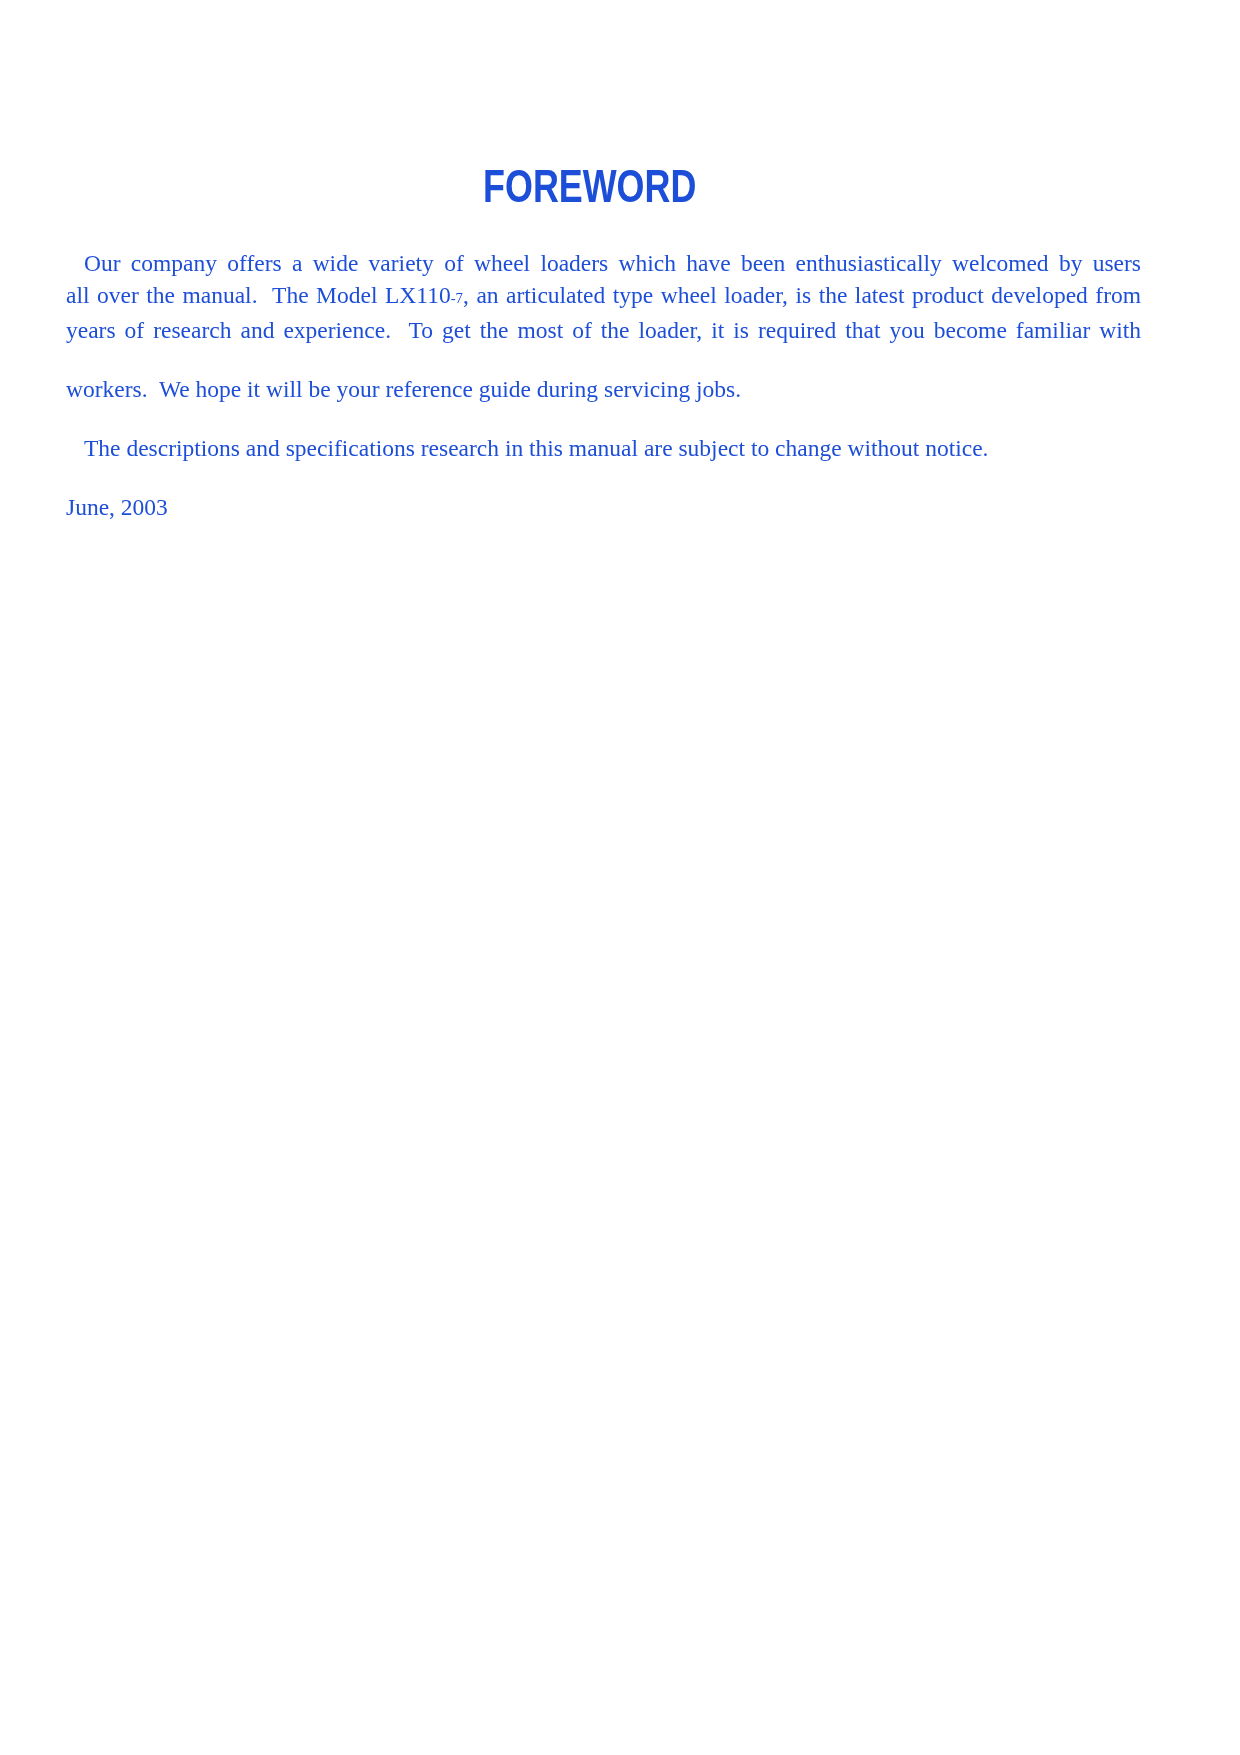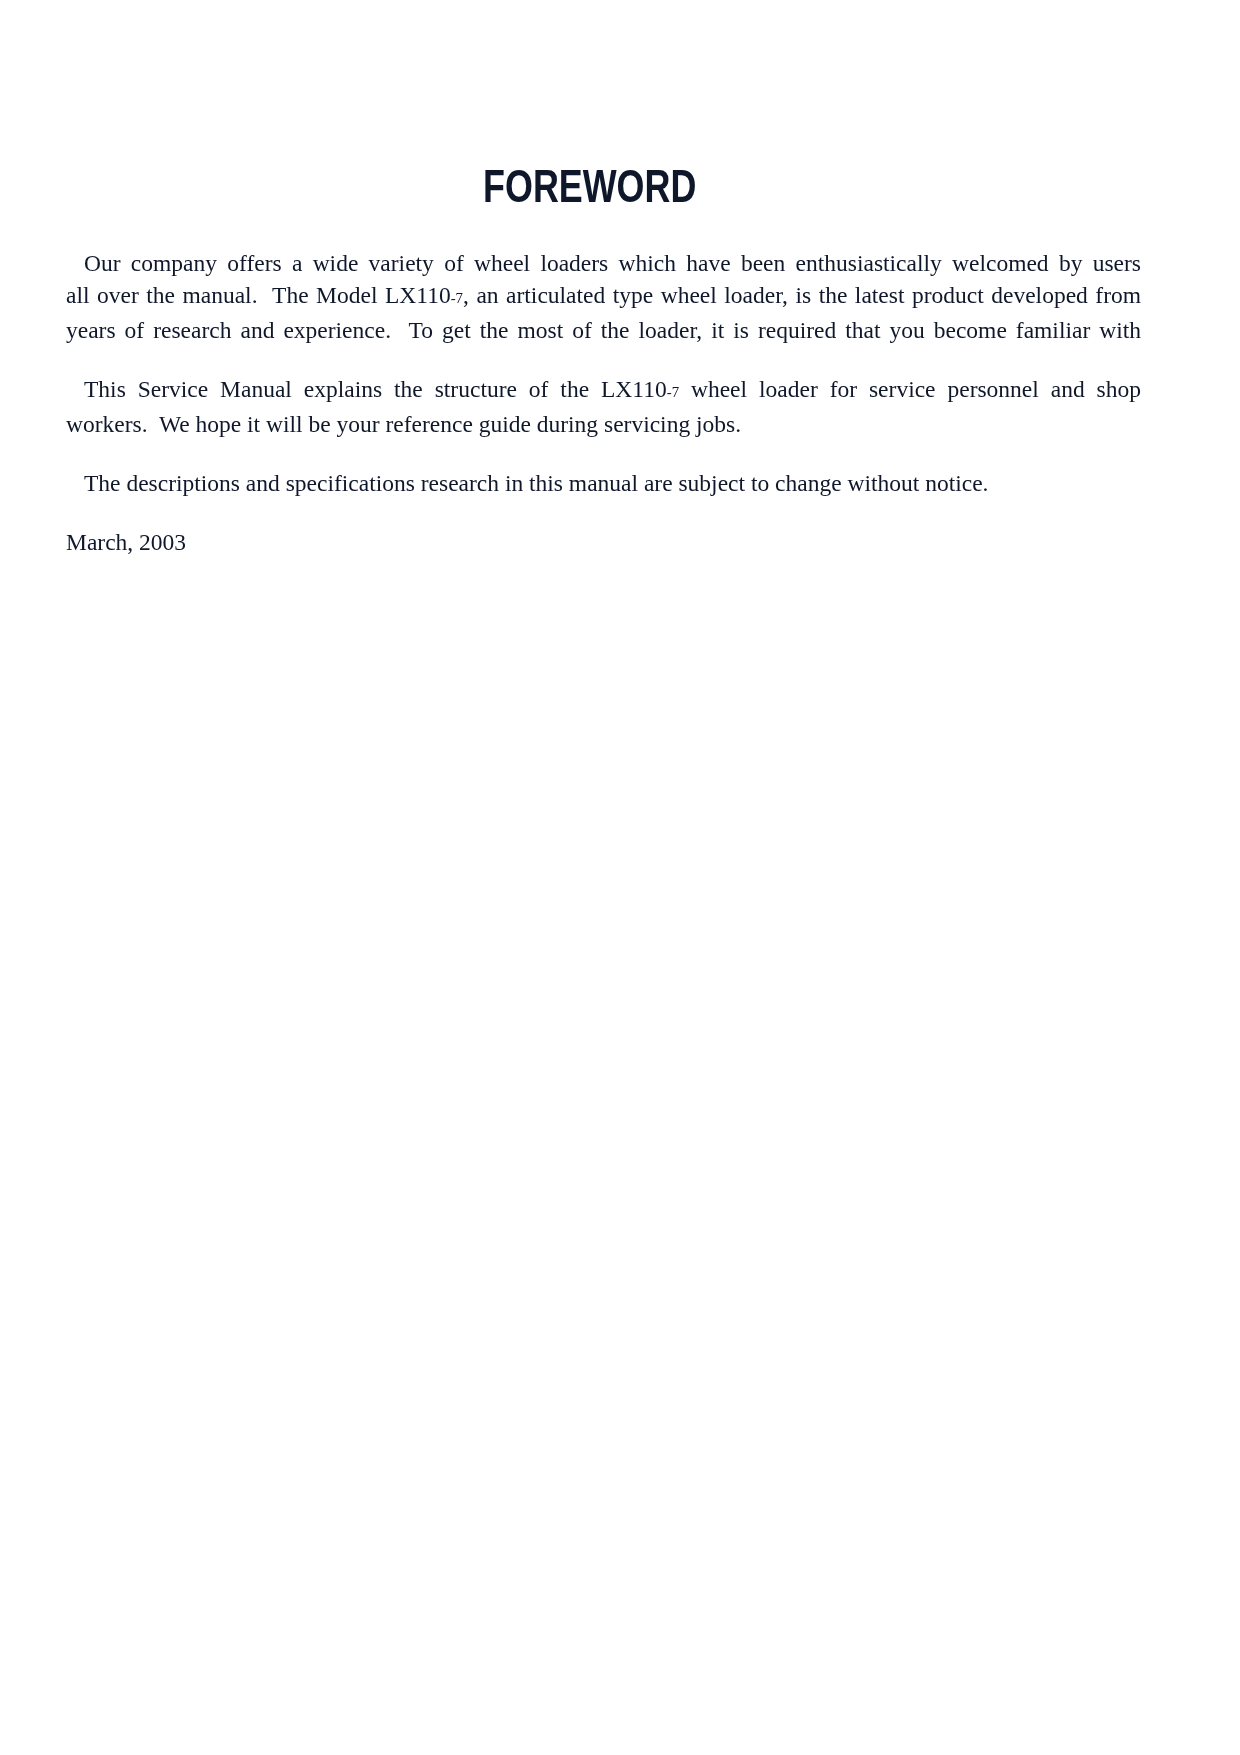"FOREWORD" .page { color: #0f172a -> #1d4ed8 }
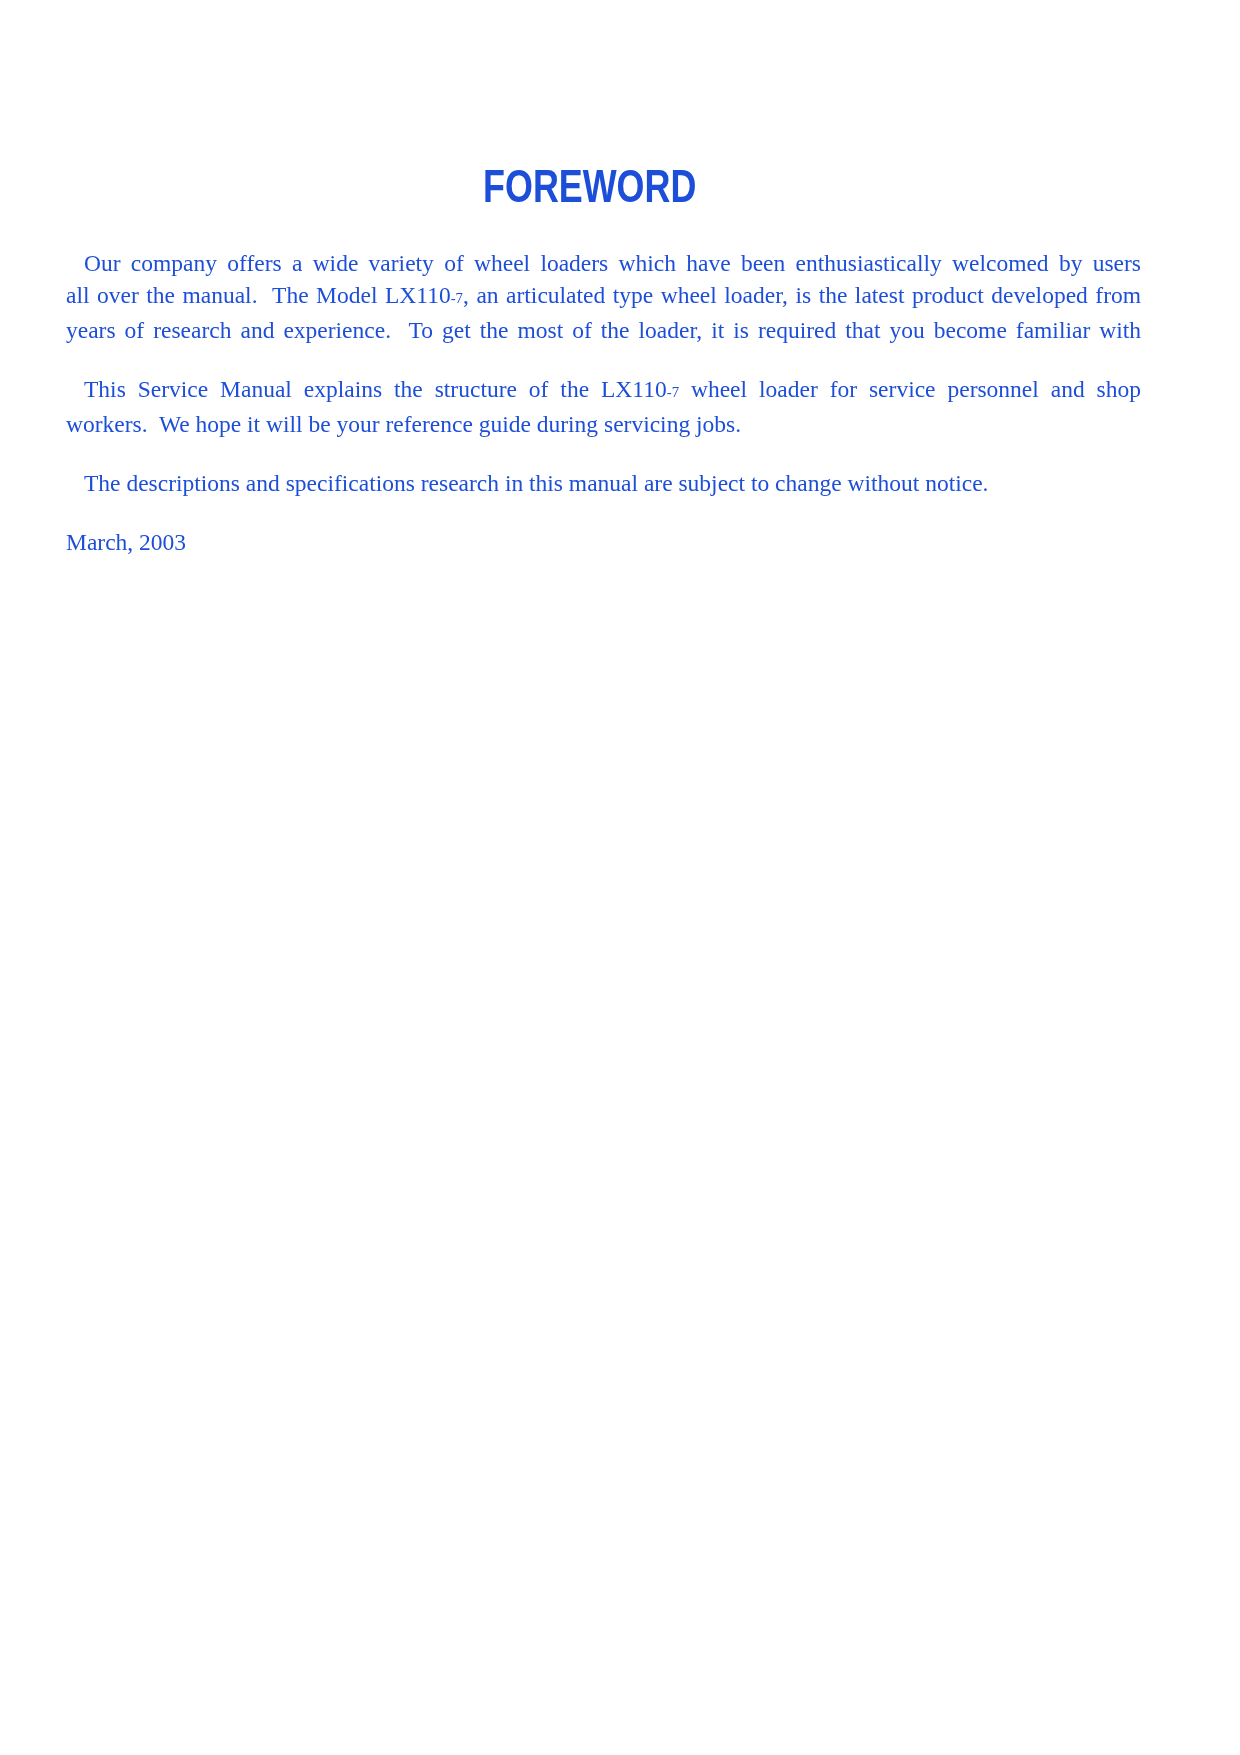"This Service Manual explains the" div.line { html: <div><span>This Service Manual explains the structure of the LX110</span><span>-7</span><span> wheel loader for service personnel and shop</span></div> -> none }
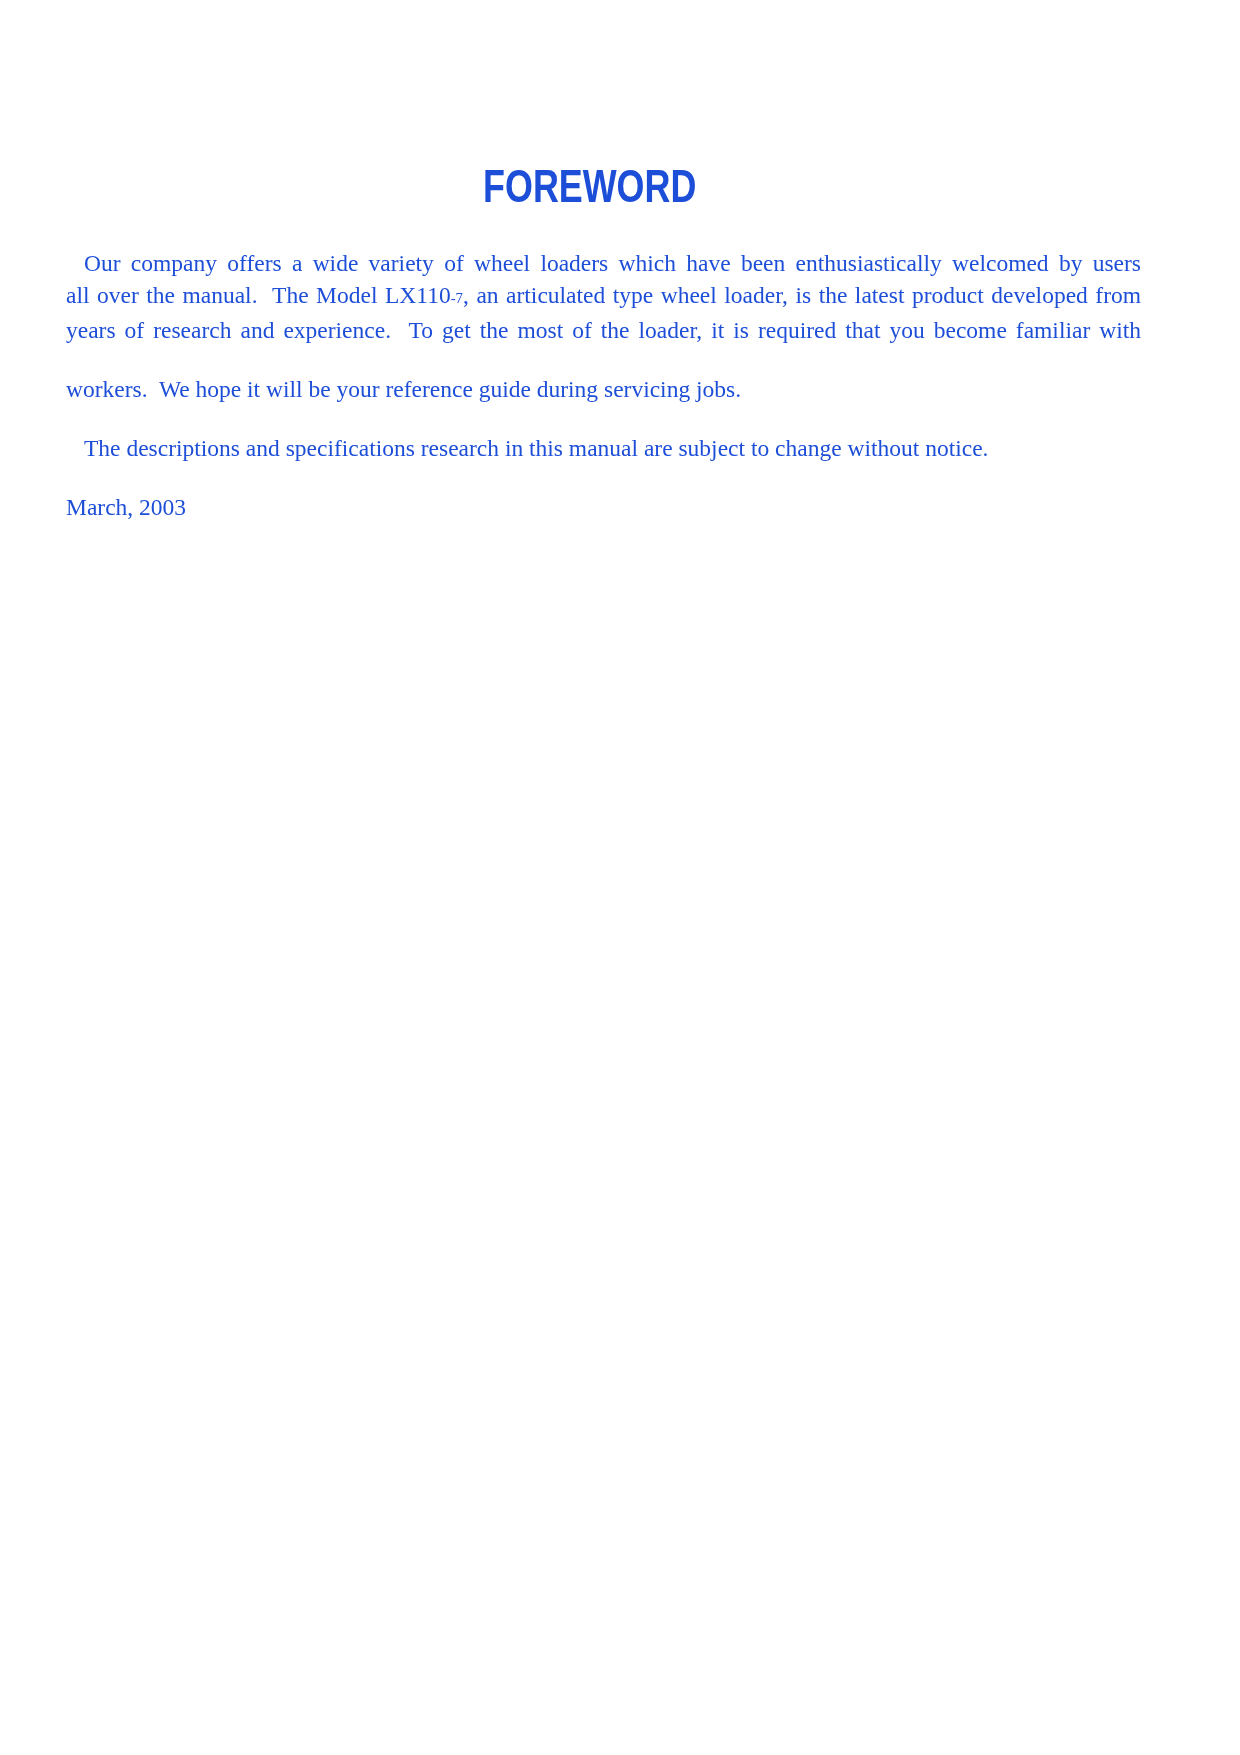"March, 2003" p.date { text: March -> June }
